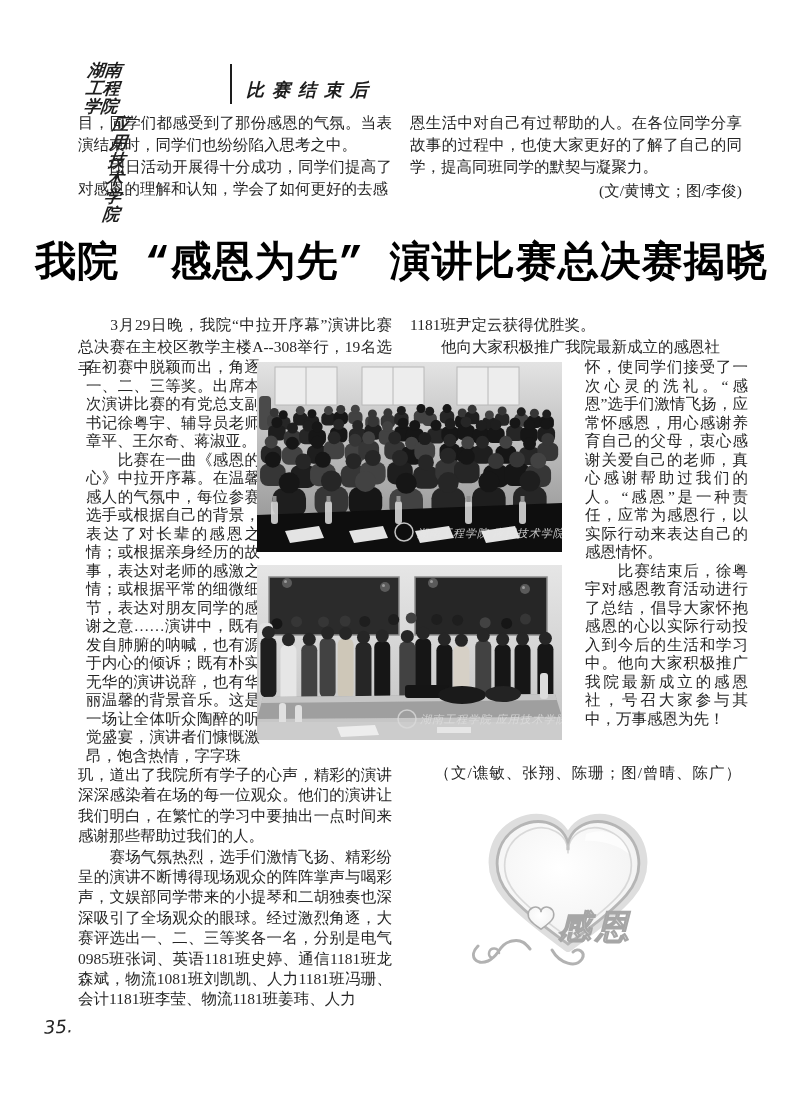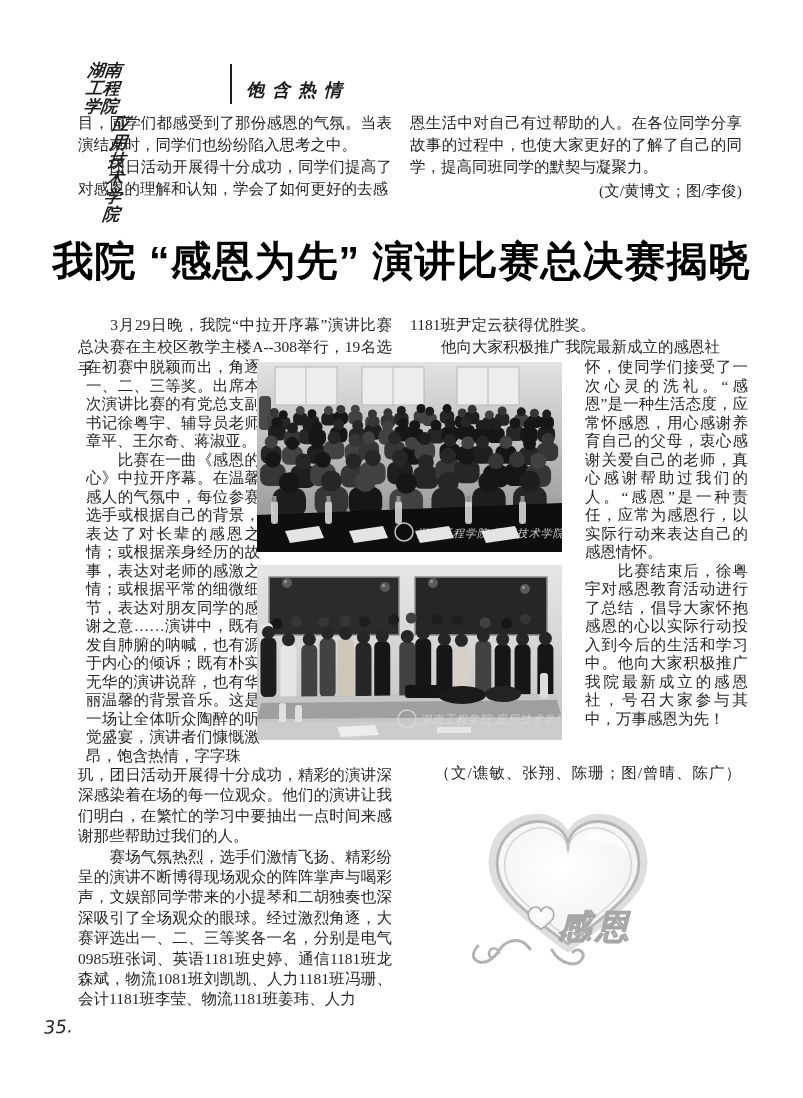"饱含热情" div.section-label { text: 饱含热情 -> 比赛结束后 }
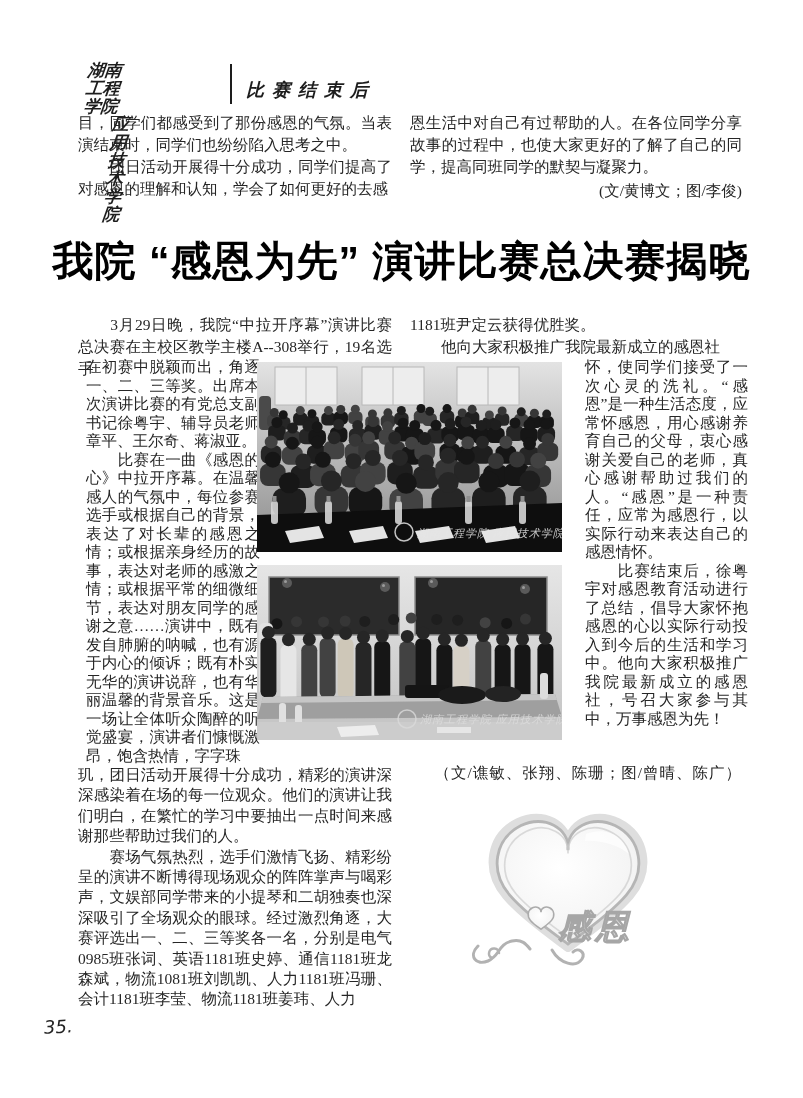"我院 “感恩为先” 演讲比赛总决赛揭晓" .headline { font-family: Liberation Sans, sans-serif -> Liberation Mono, monospace }
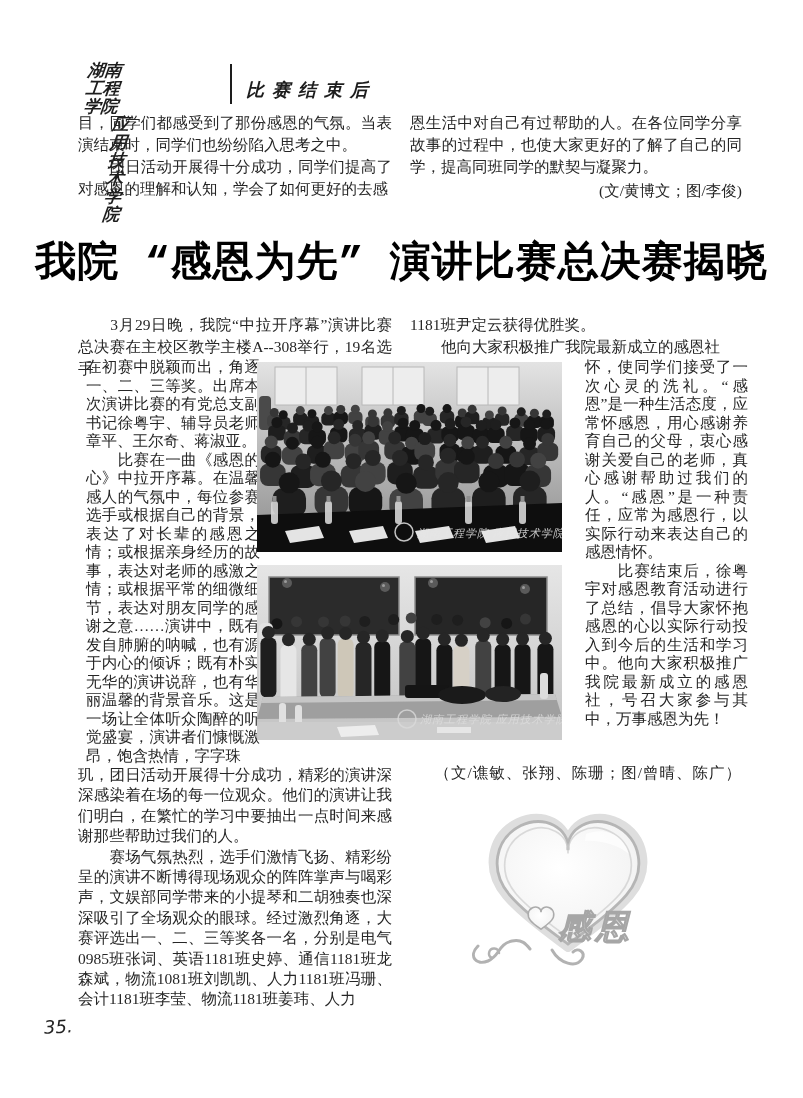"怀，使同学们接受了一次心灵的洗礼。“感恩”是一种生活态度，应常怀感恩，用心感谢养" div.seg { text: 是一种生活态度 -> 选手们激情飞扬 }
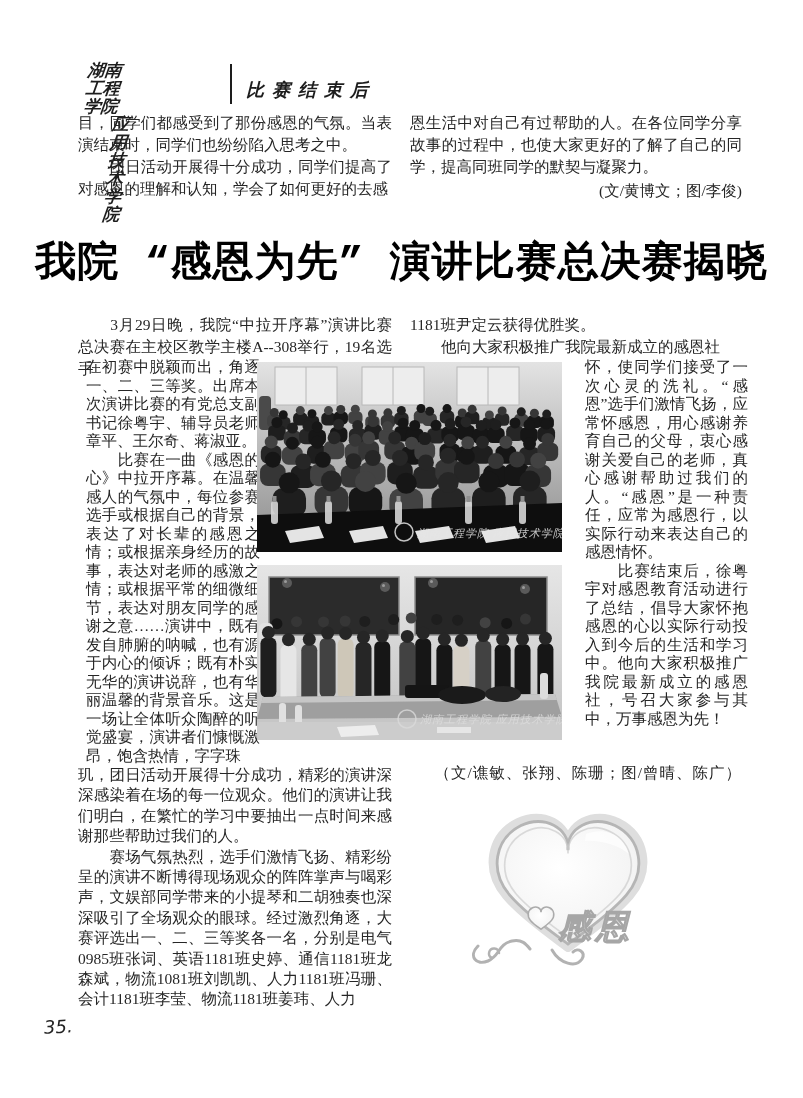"玑，团日活动开展得十分成功，精彩的演讲深深感染着在场的每一位观众。他们的演讲让我" div.seg { text: 团日活动开展得十分成功 -> 道出了我院所有学子的心声 }
